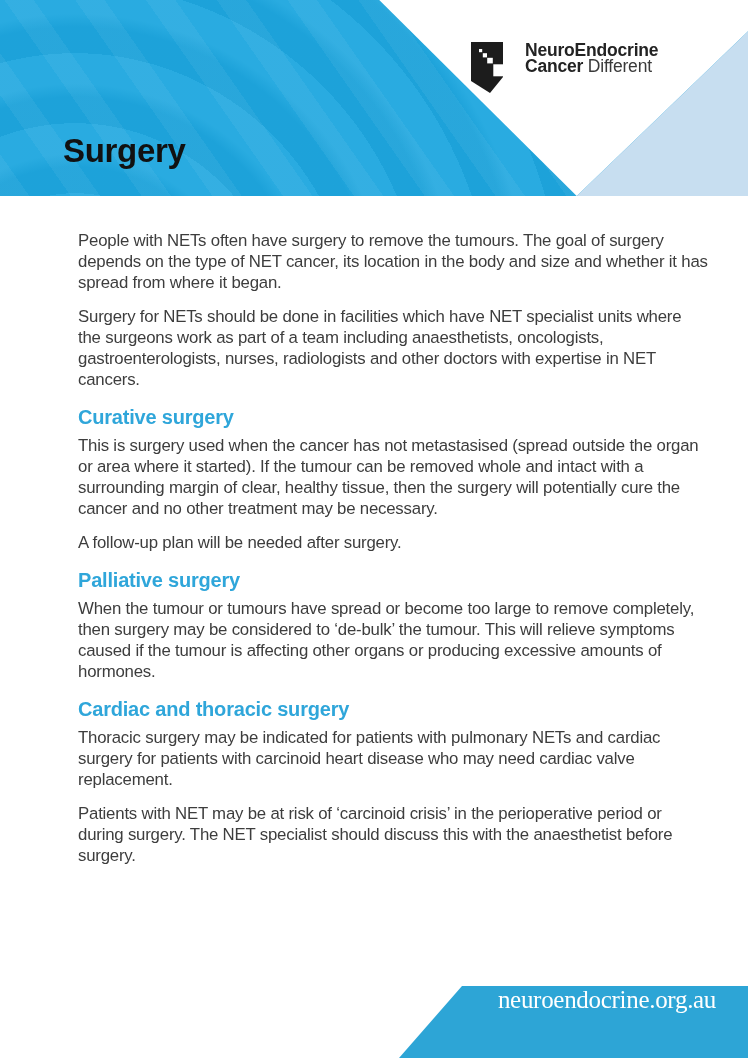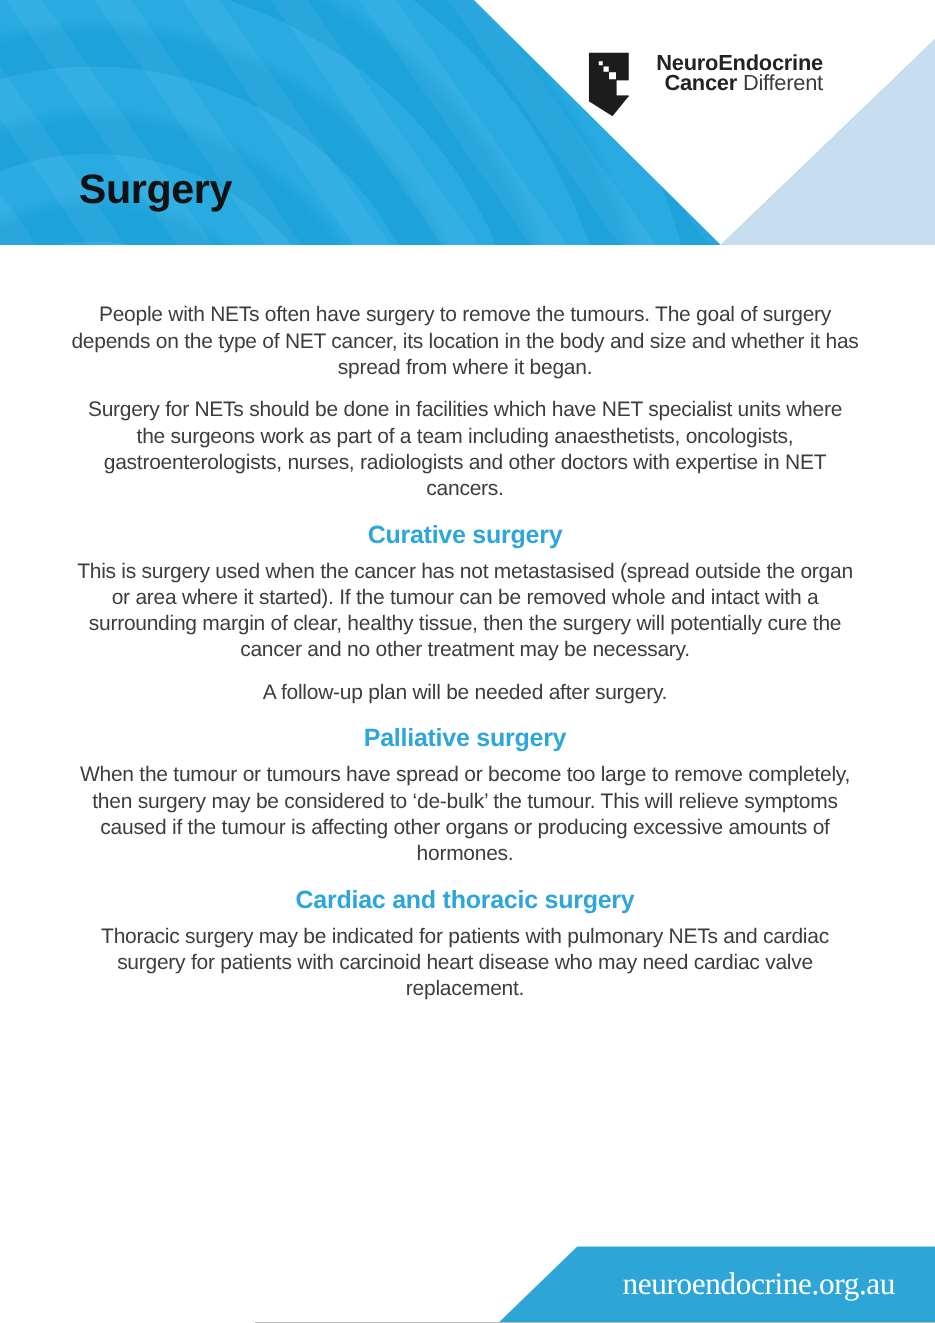"NeuroEndocrine" .logo { text-align: right -> none }
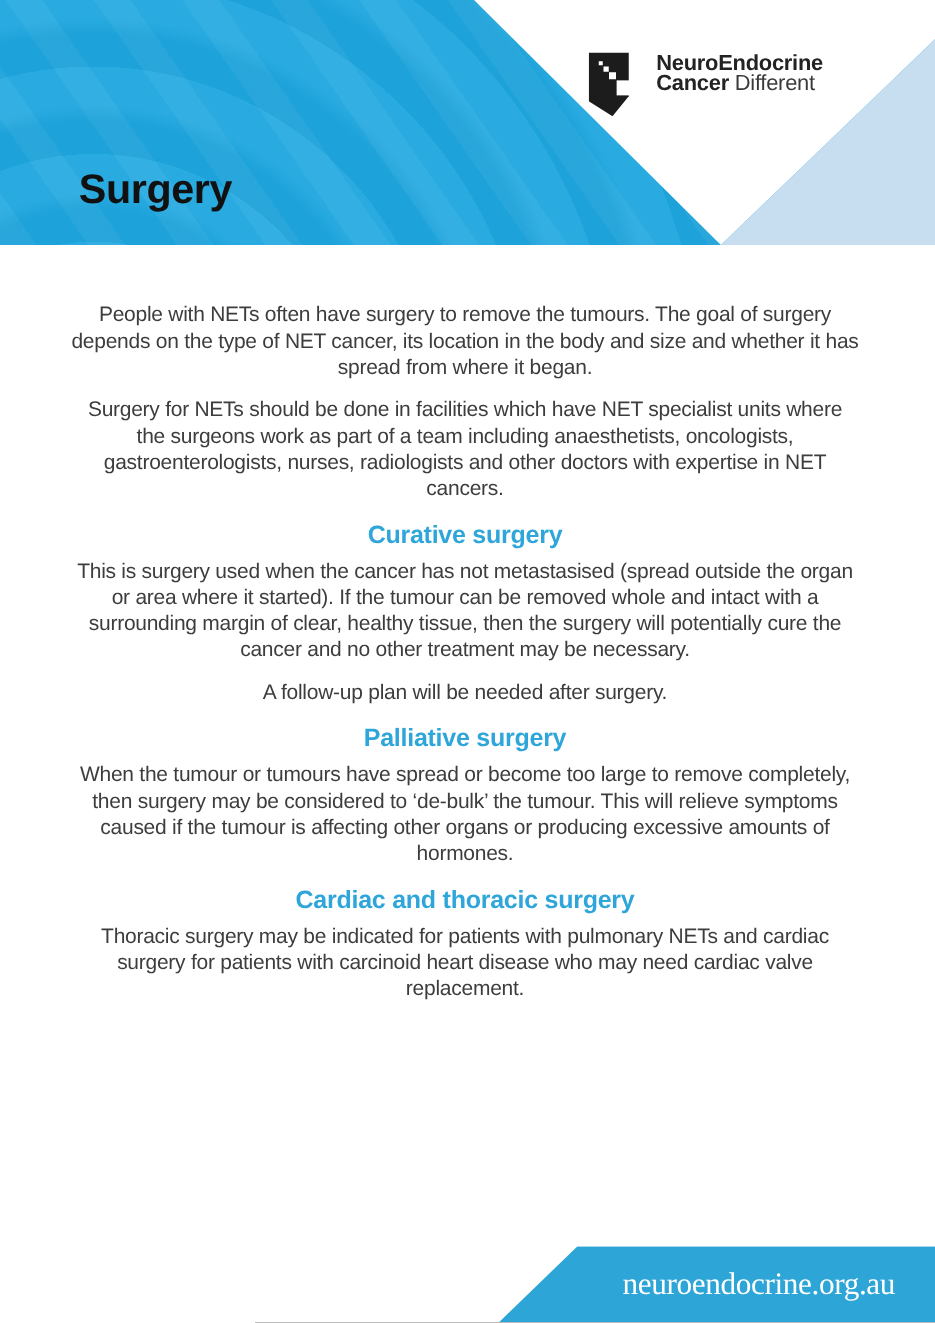"People with NETs often have" main.content { left: 57px -> 78px; padding-top: 45px -> 34px; text-align: center -> none }
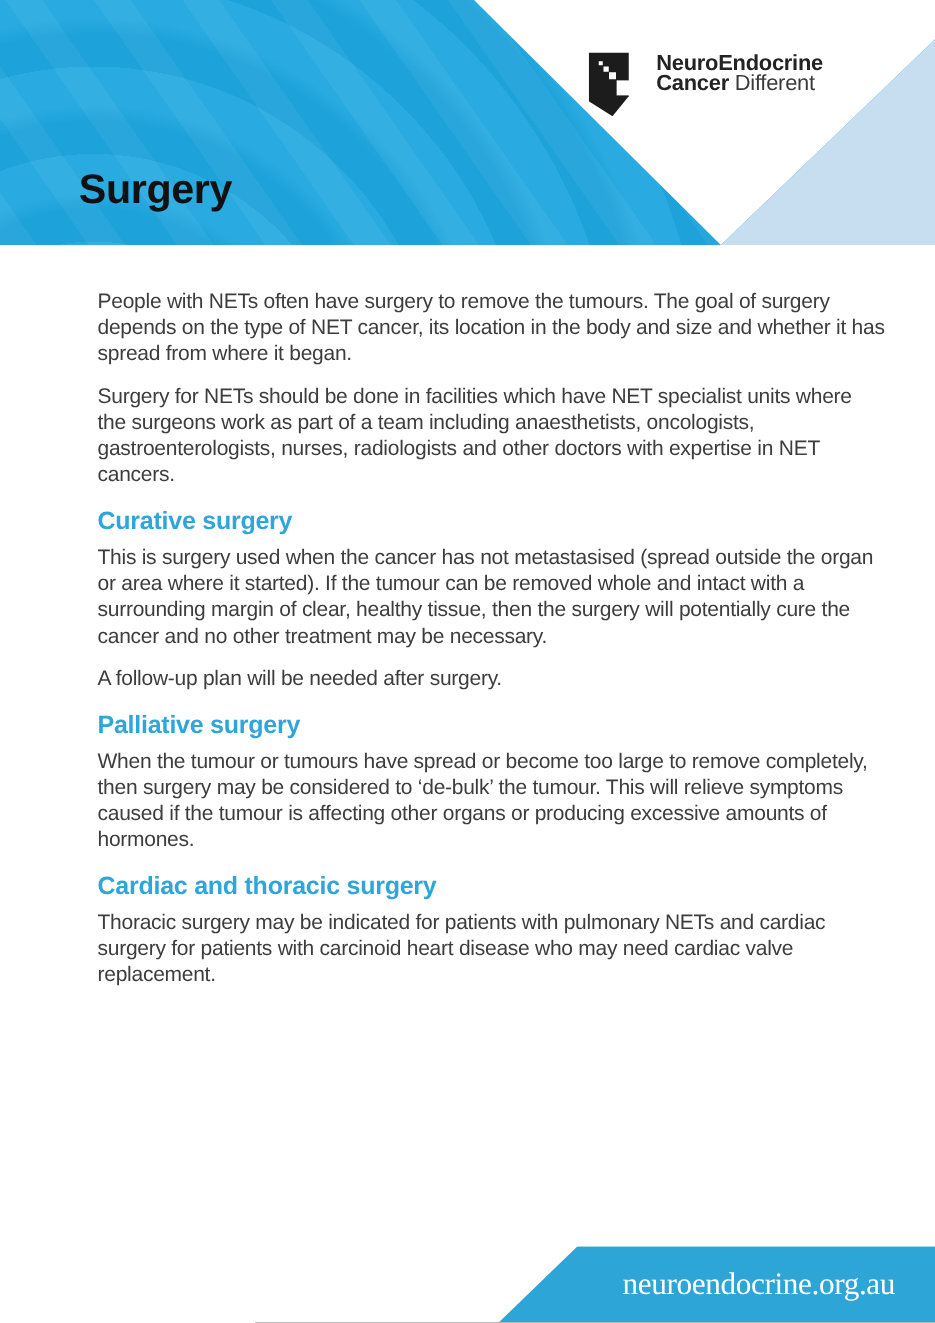"Patients with NET may be" p { html: none -> <p>Patients with NET may be at risk of ‘carcinoid crisis’ in the perioperative period or during surgery. The NET specialist should discuss this with the anaesthetist before surgery.</p> }
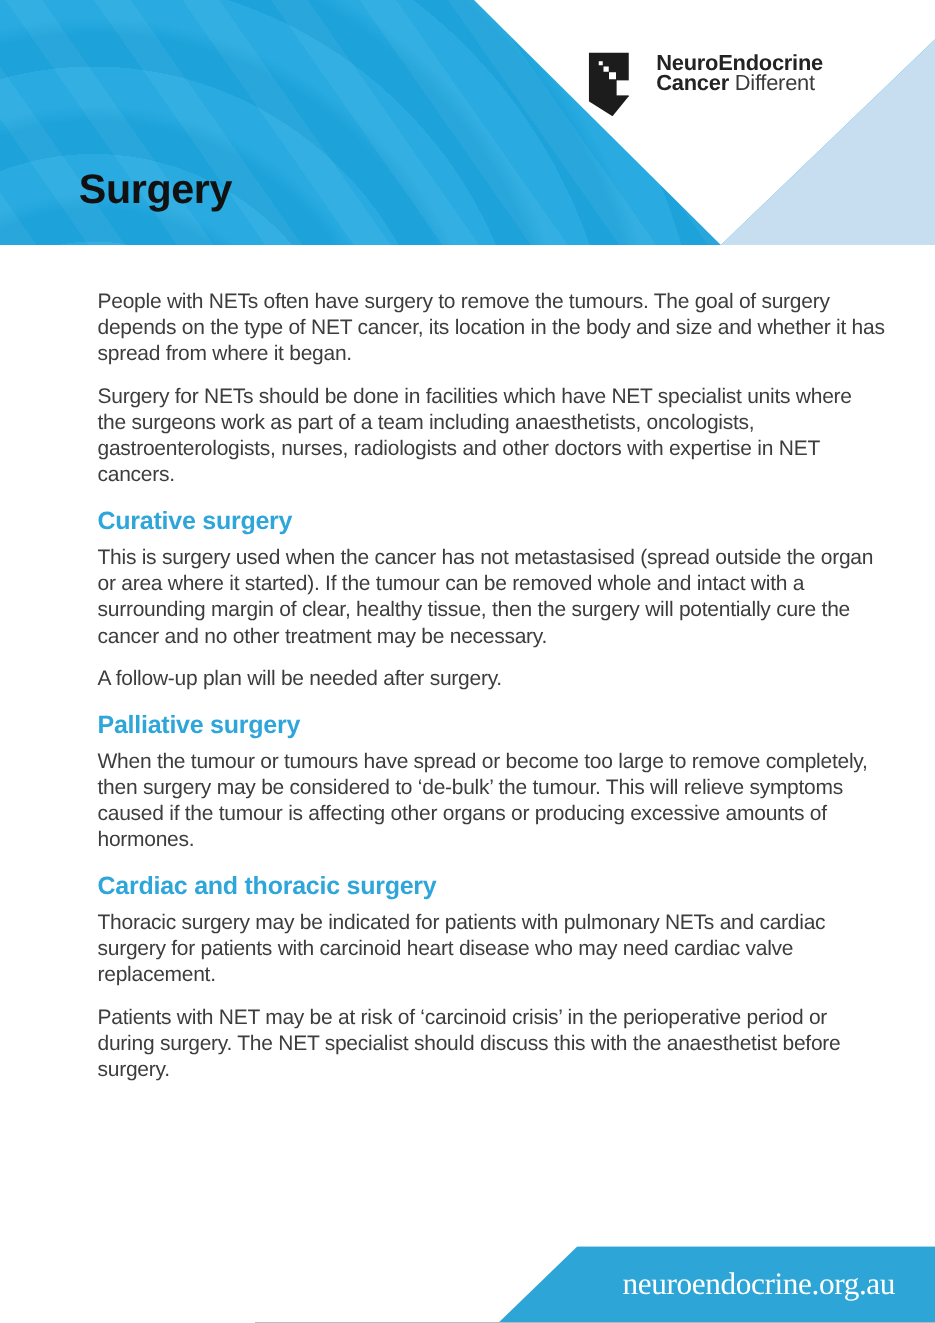"neuroendocrine.org.au" .footer { align-items: center -> none; height: 61px -> 72px }
